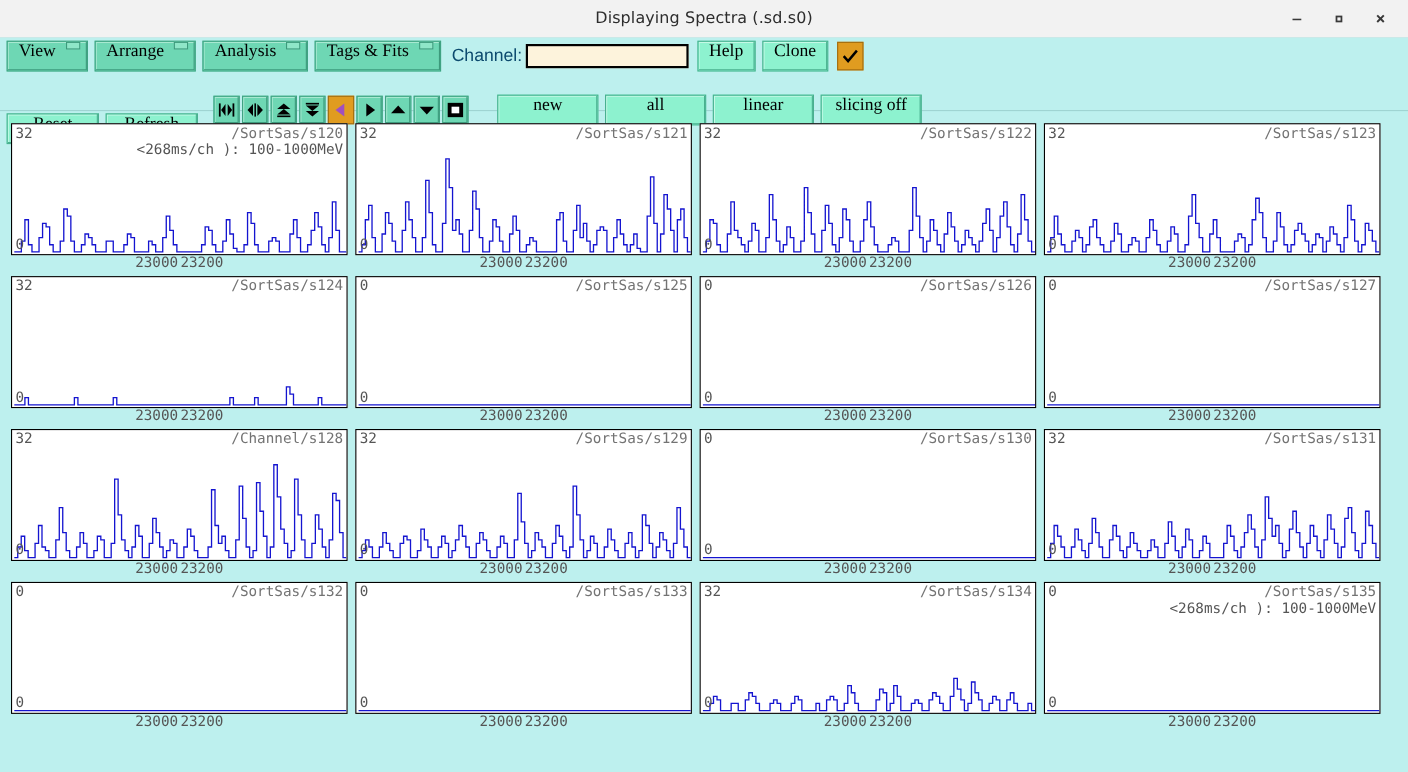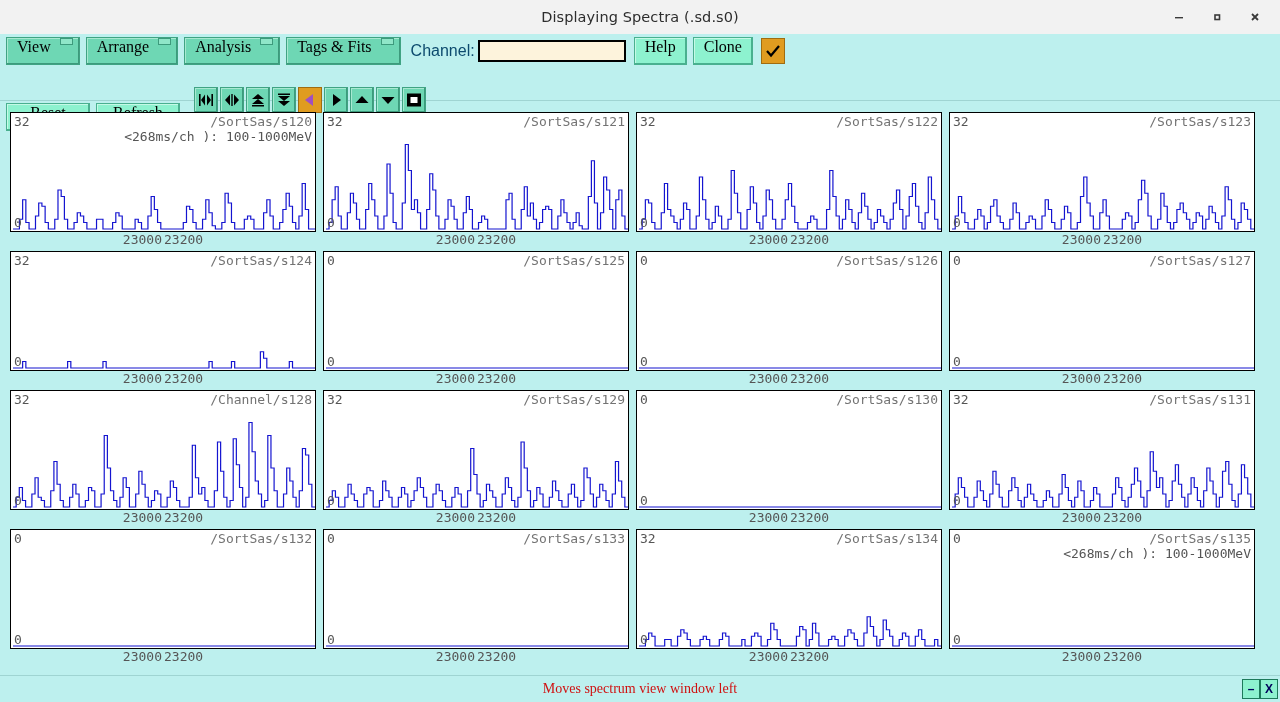"new" div.actiongroup { html: none -> <div> <div> <span>new</span> </div> <div> <span>all</span> </div> <div> <span>linear</span> </div> <div> <span>slicing off</span> </div> </div> }
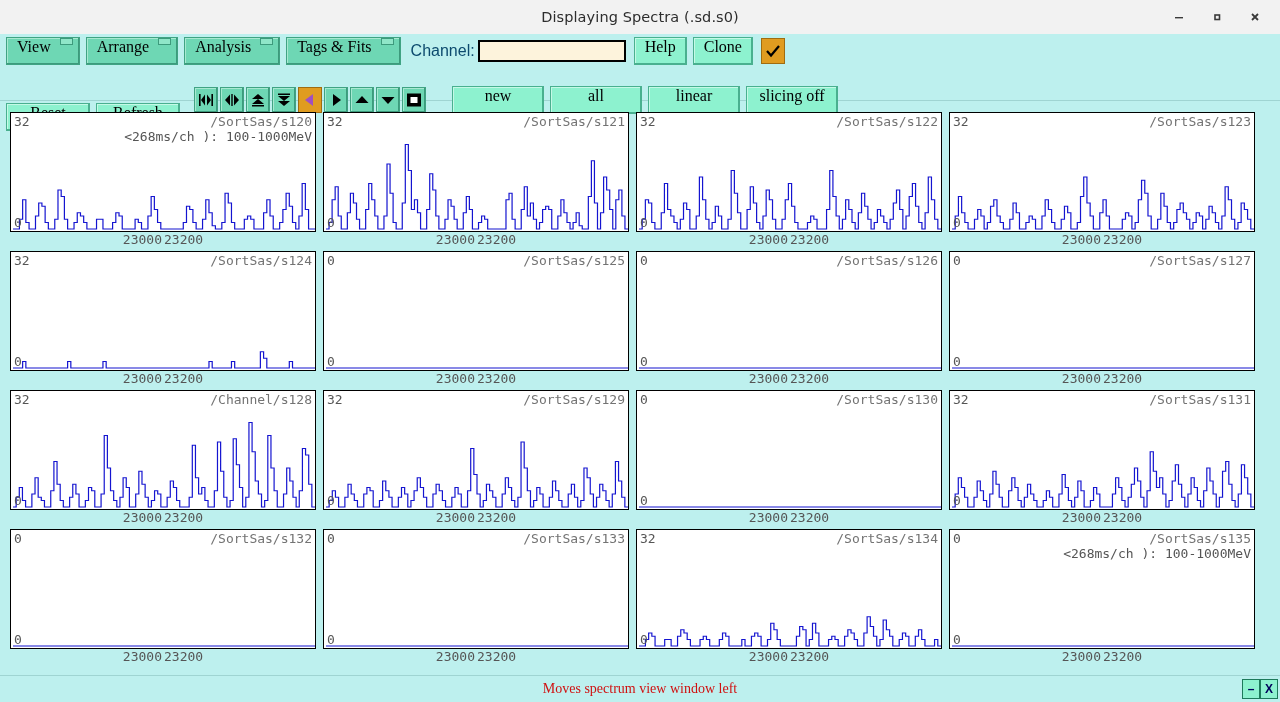"Moves spectrum view window left" div.statusbar { html: <div> <div>Moves spectrum view window left</div> <div> <div>–</div> <div>X</div> </div> </div> -> none }
